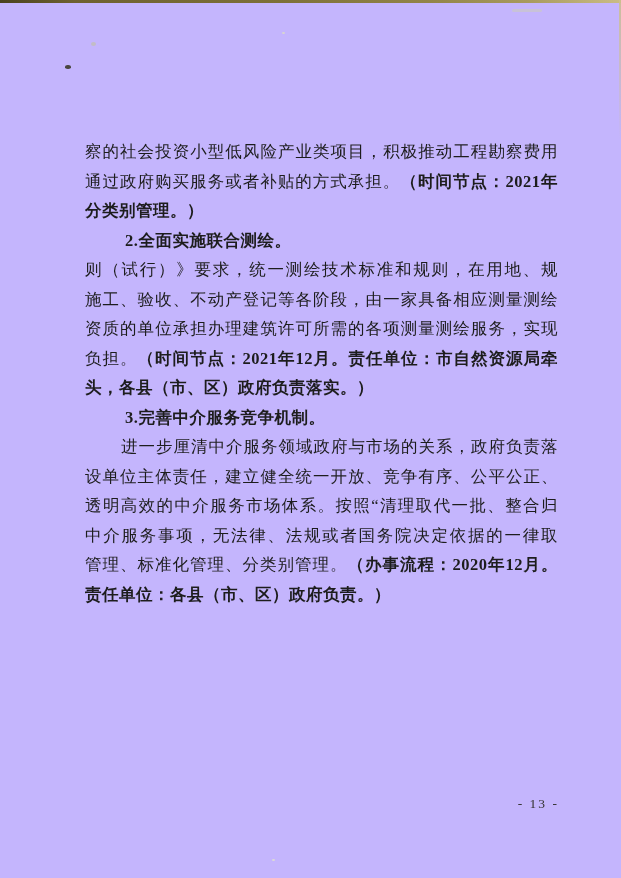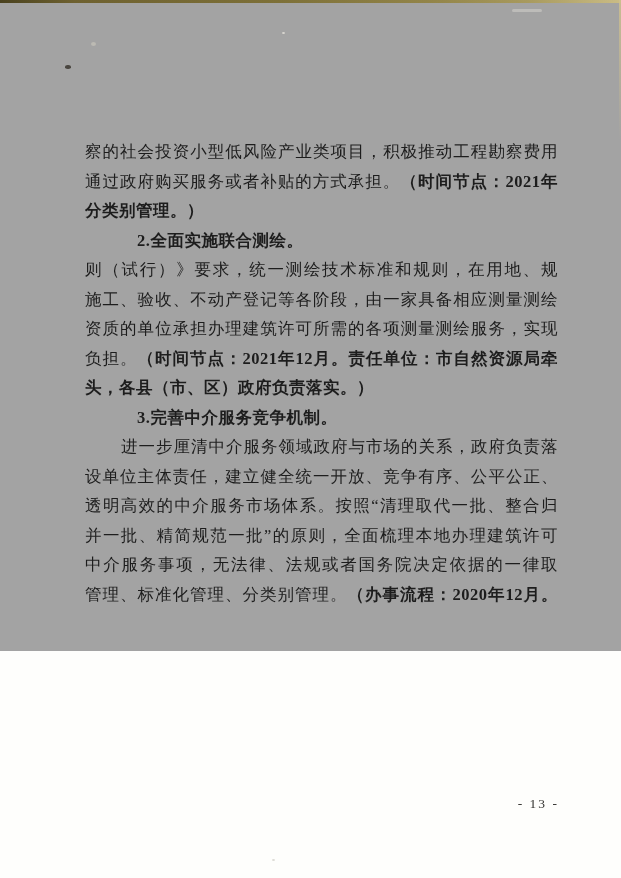"察的社会投资小型低风险产业类项目，积极推动工程勘察费用" .page { background: #a3a3a3 -> #c4b5fd; height: 651px -> 878px }
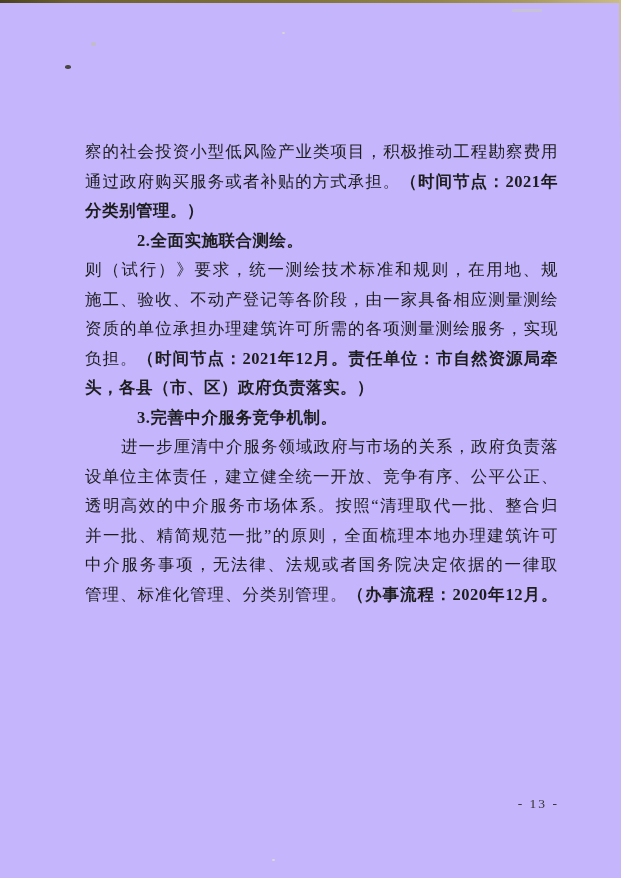"2.全面实施联合测绘。" .block-heading .line { margin-left: 52px -> 40px }
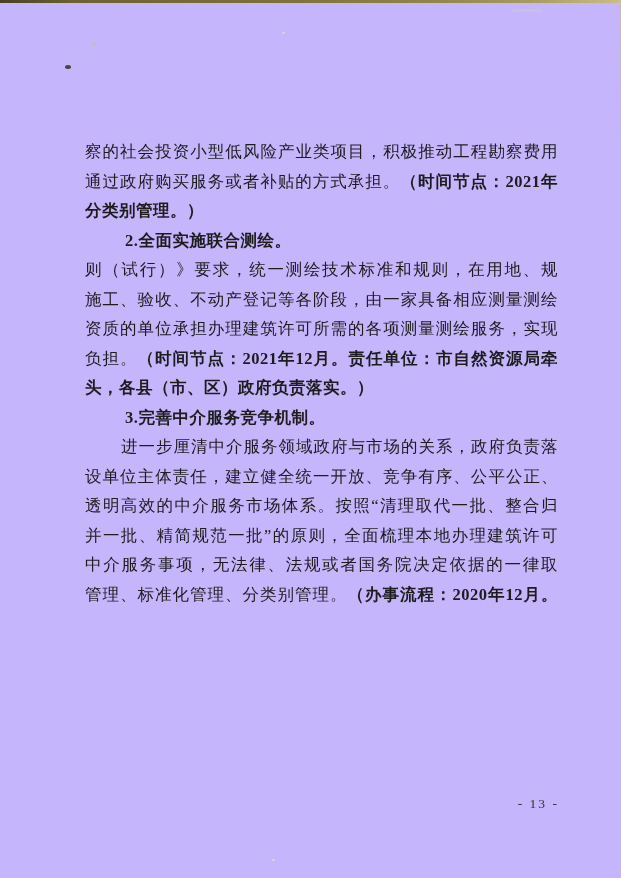"并一批、精简规范一批”的原则，全面梳理本地办理建筑许可" div.line { html: <div><span>并一批、精简规范一批”的原则，全面梳理本地办理建筑许可</span></div> -> none }
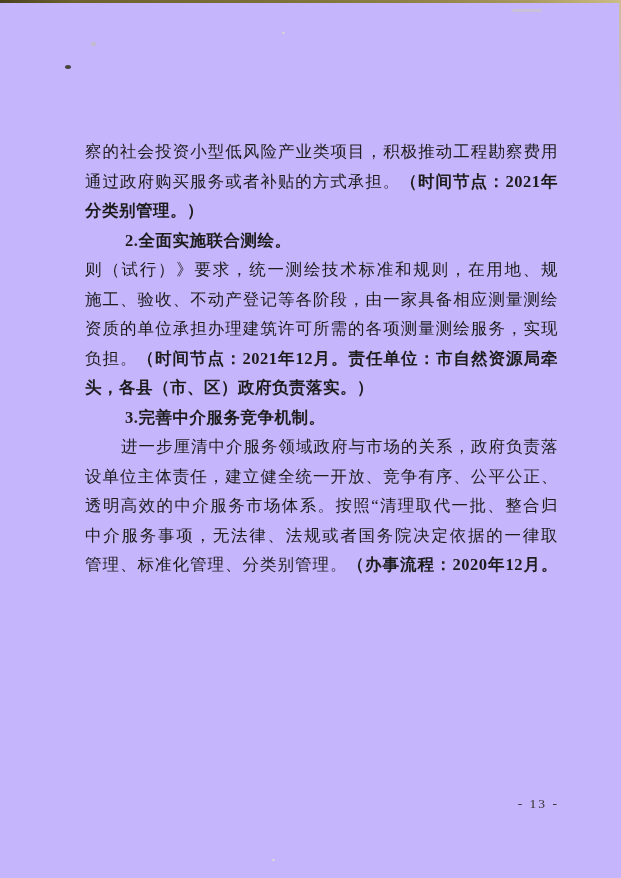"责任单位：各县（市、区）政府负责。）" div.line { html: none -> <div><span>责任单位：各县（市、区）政府负责。）</span></div> }
